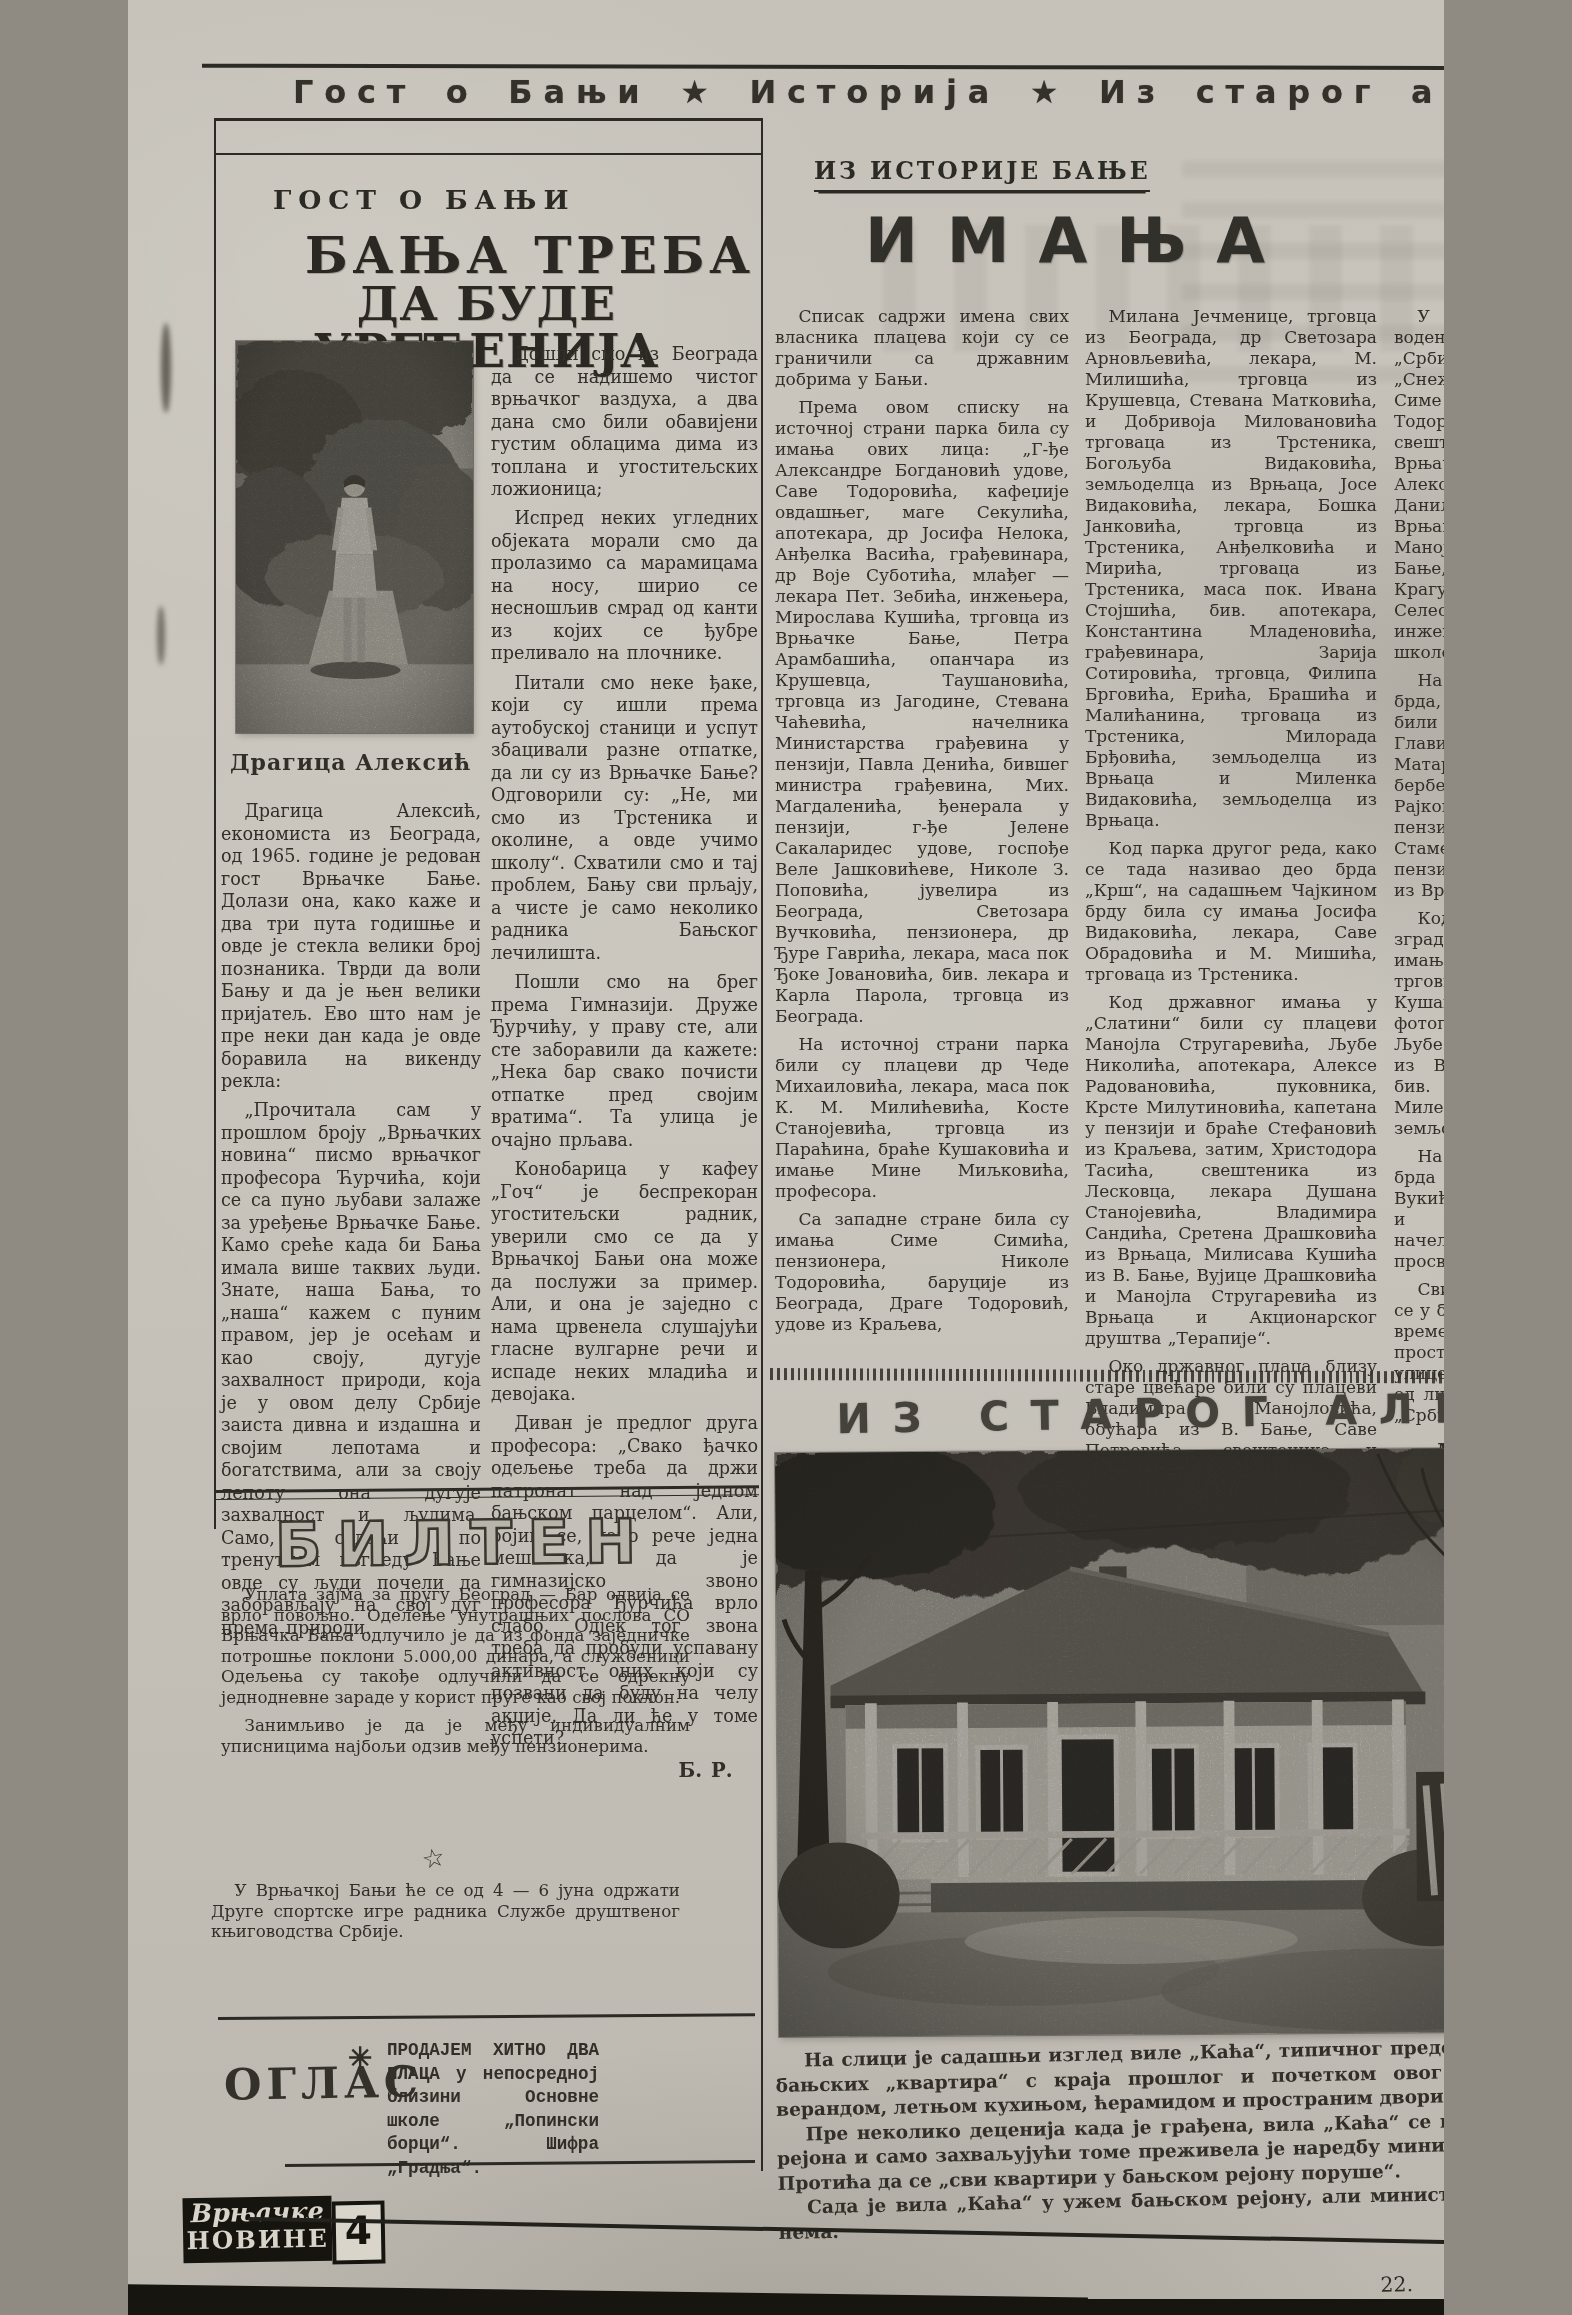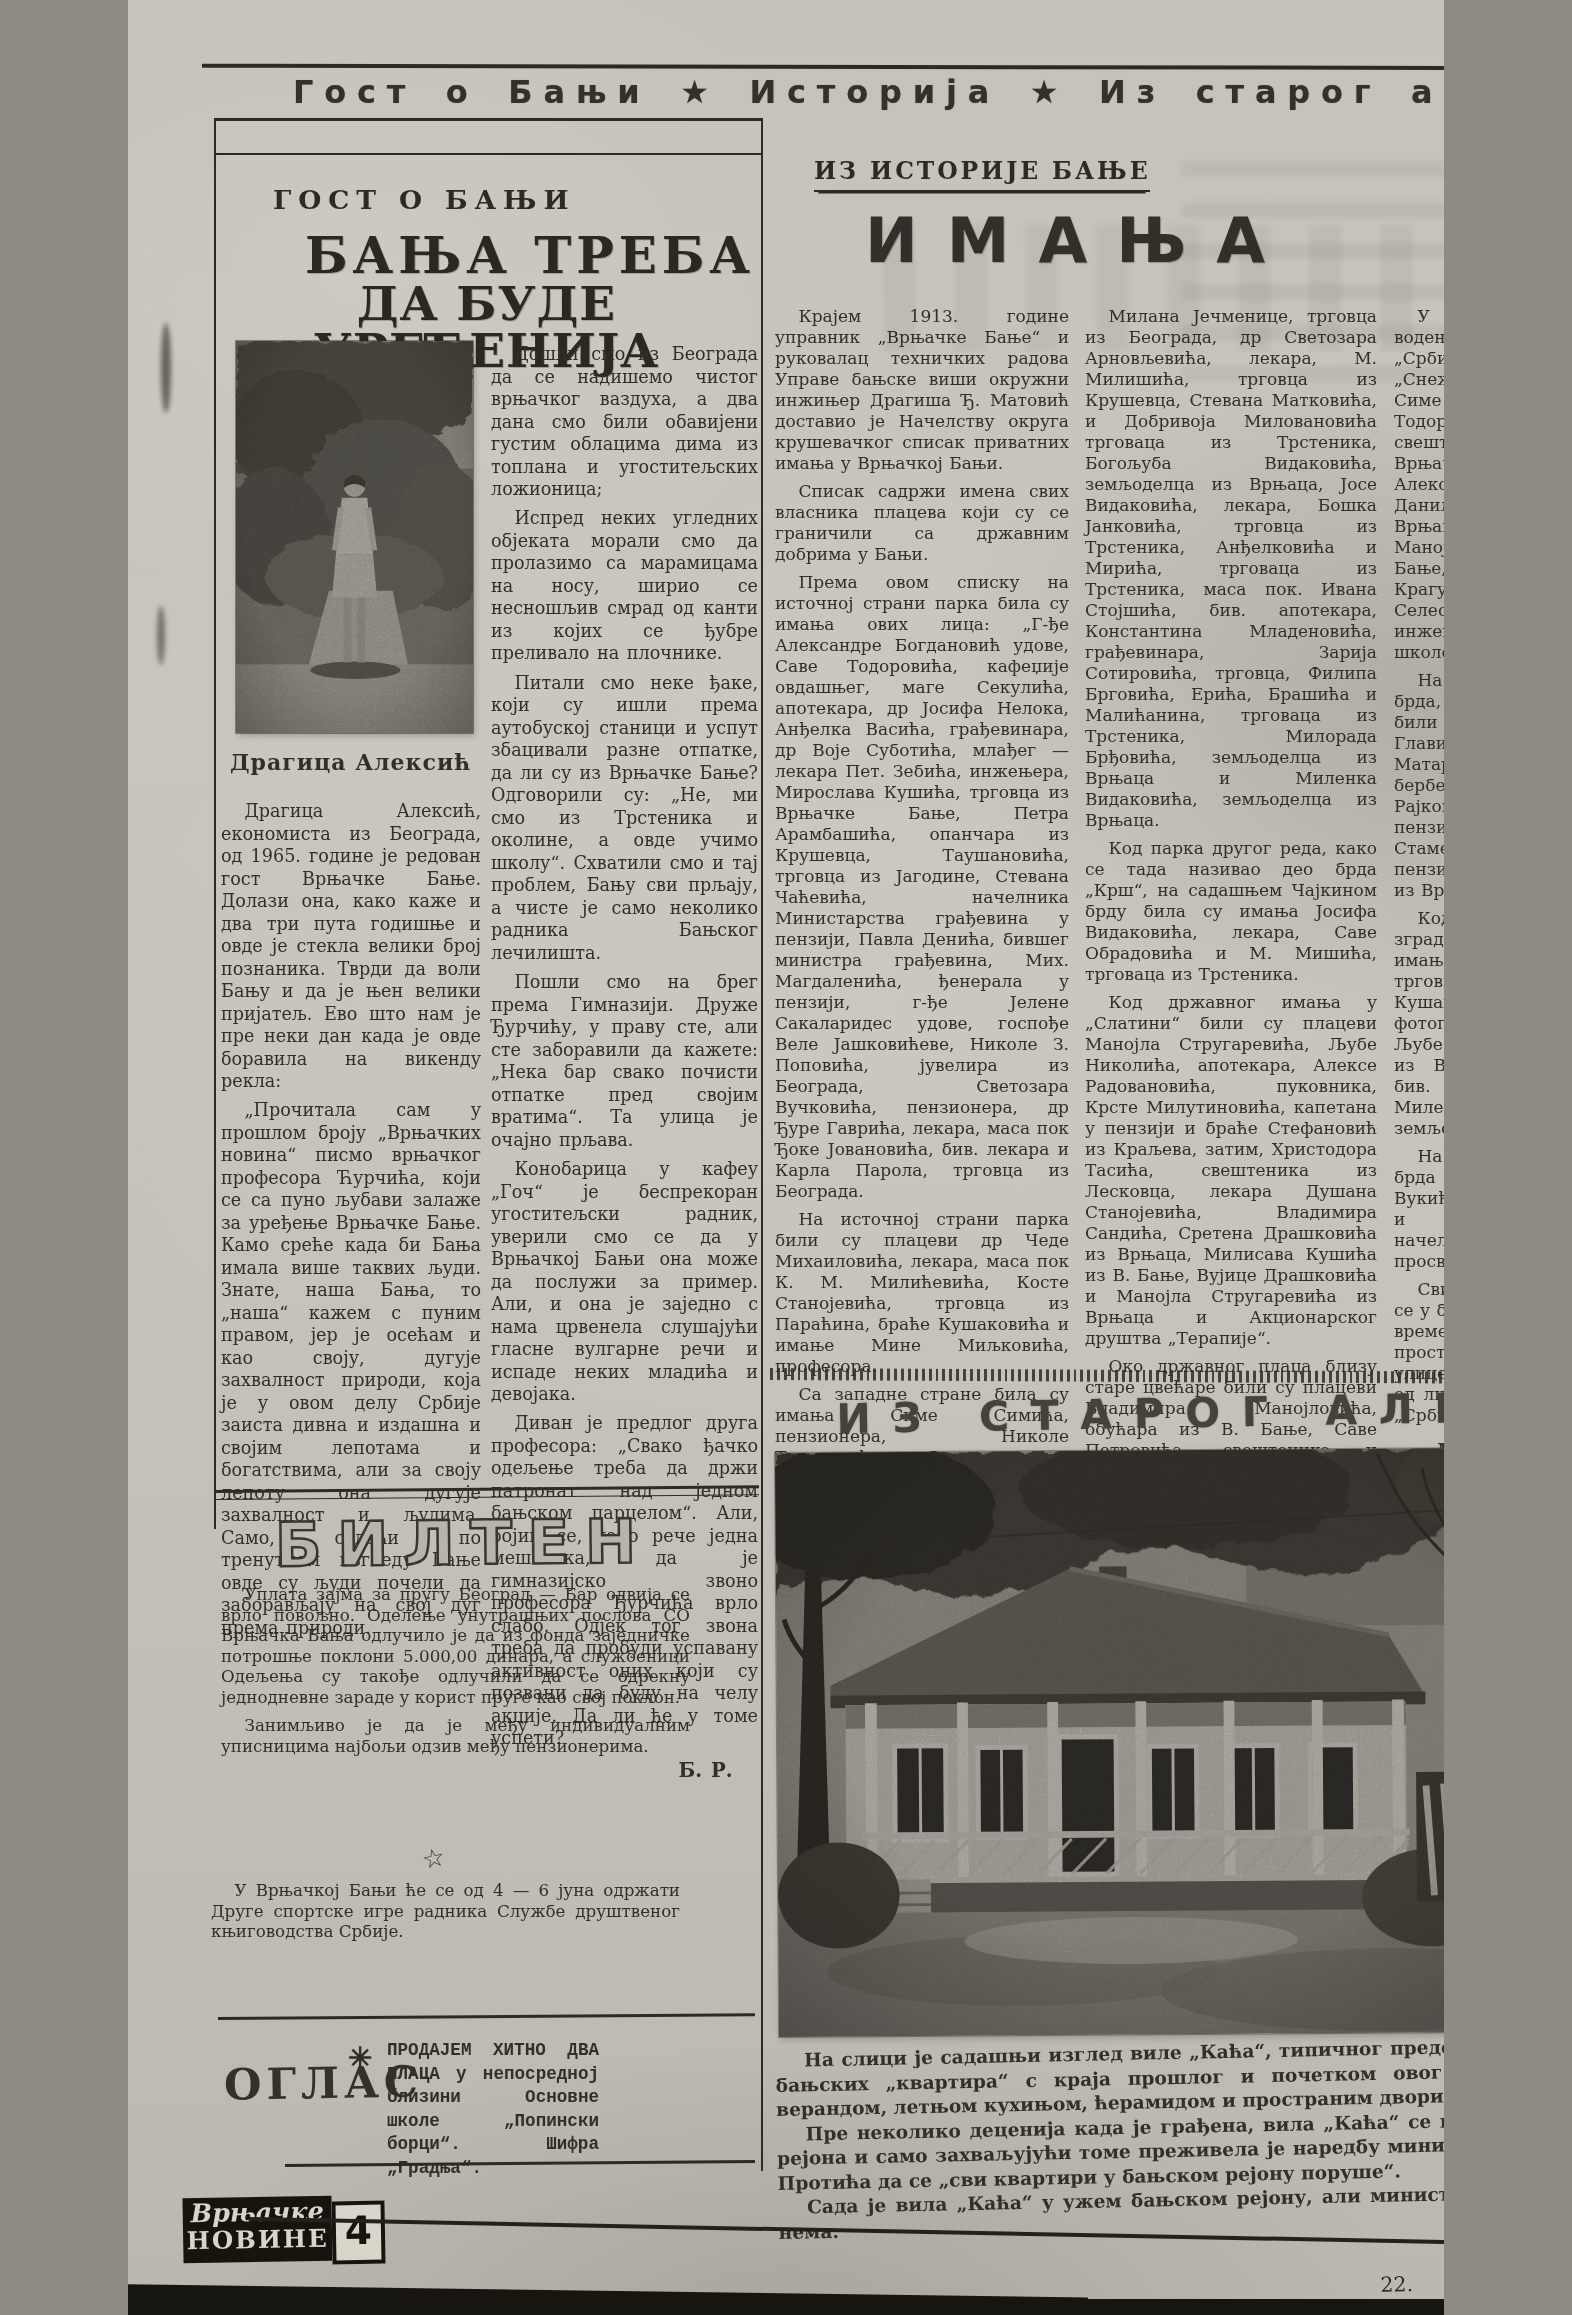"Крајем 1913. године управник „Врњачке" p.body-p { html: <p>Крајем 1913. године управник „Врњачке Бање“ и руковалац техничких радова Управе бањске виши окружни инжињер Драгиша Ђ. Матовић доставио је Начелству округа крушевачког списак приватних имања у Врњачкој Бањи.</p> -> none }
